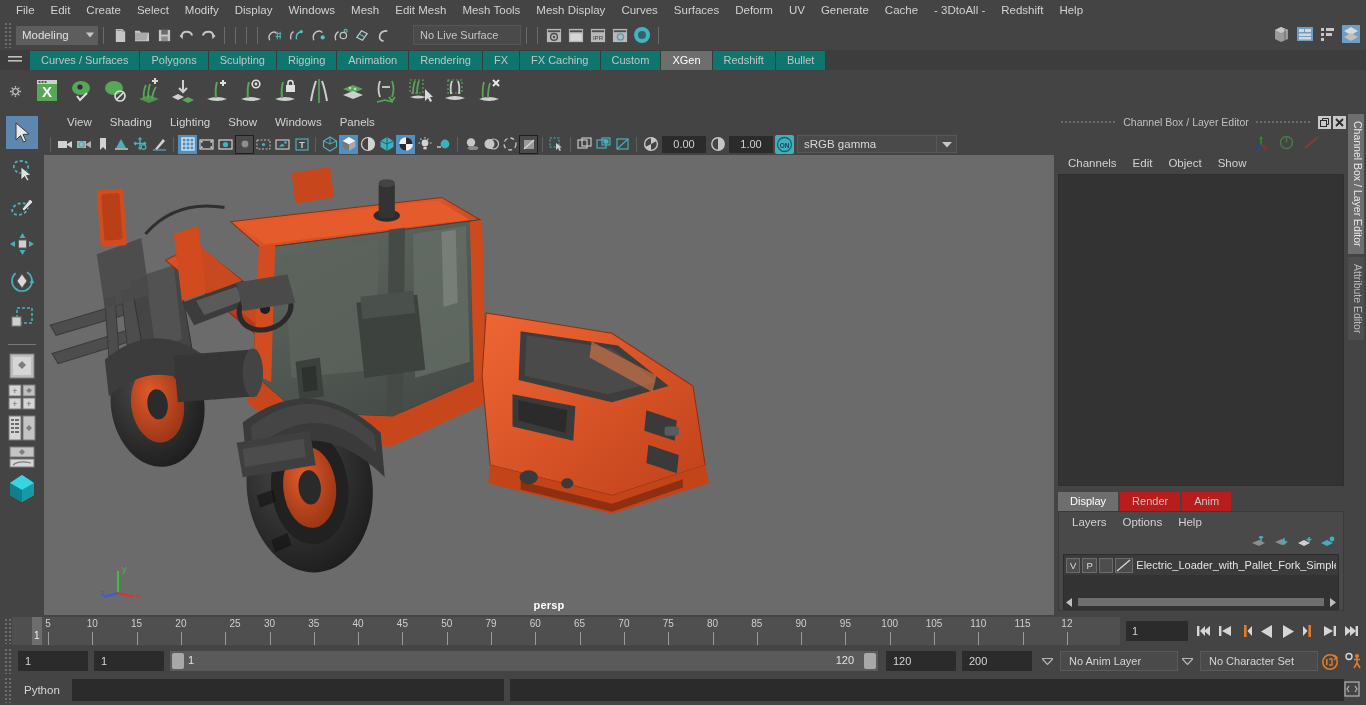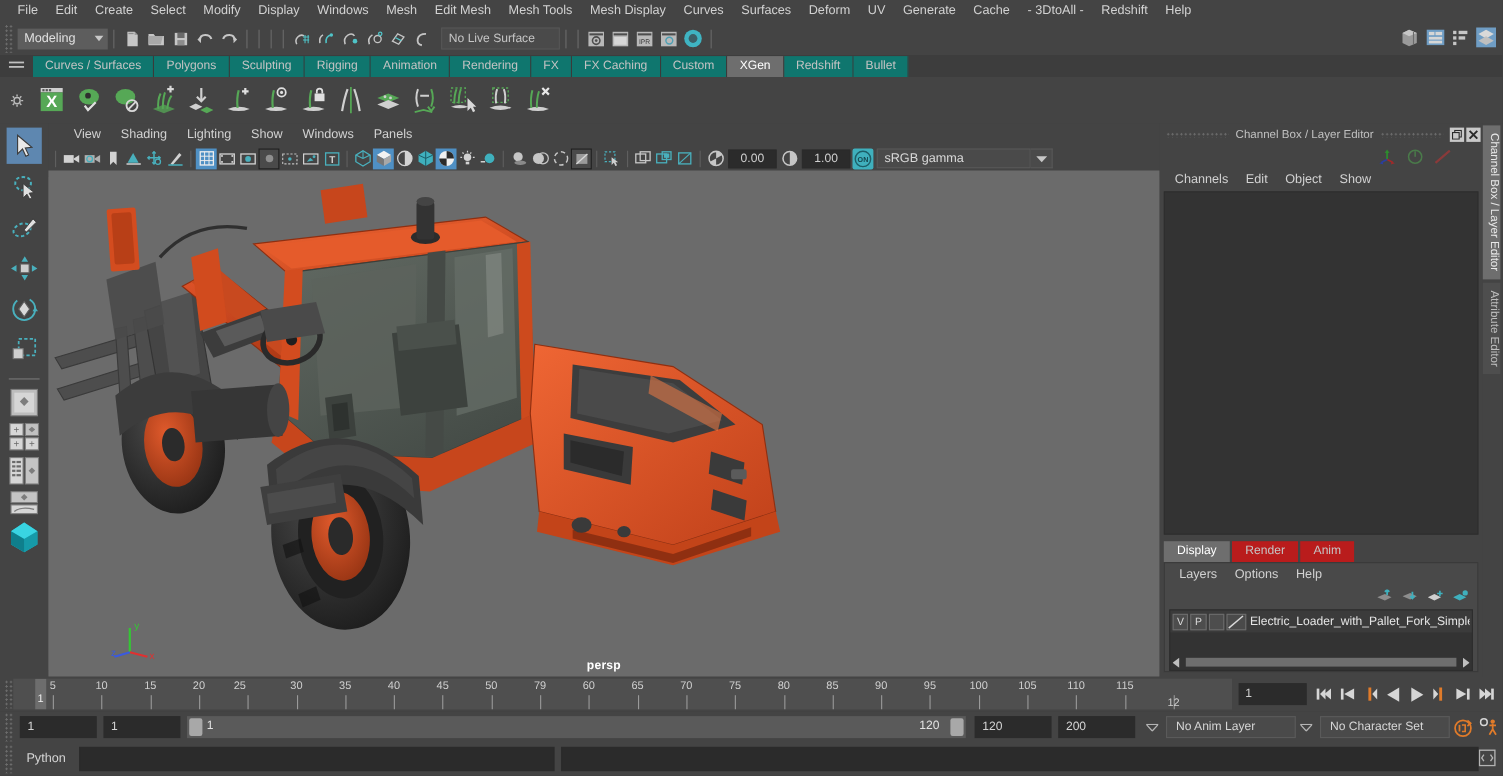"No Live Surface" .livefield { margin-left: 6px -> 18px }
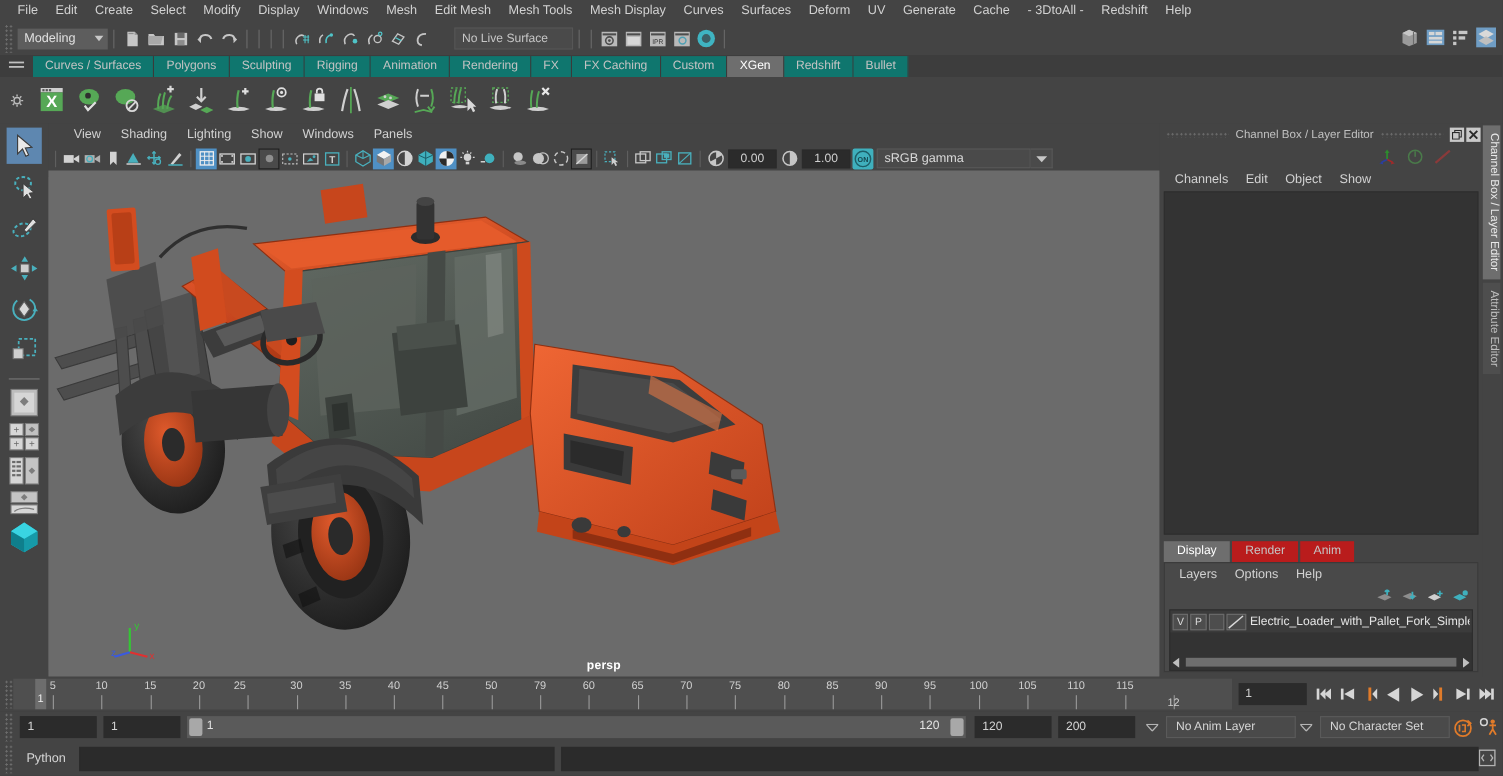"25" div.tlbl { left: 206px -> 223px }
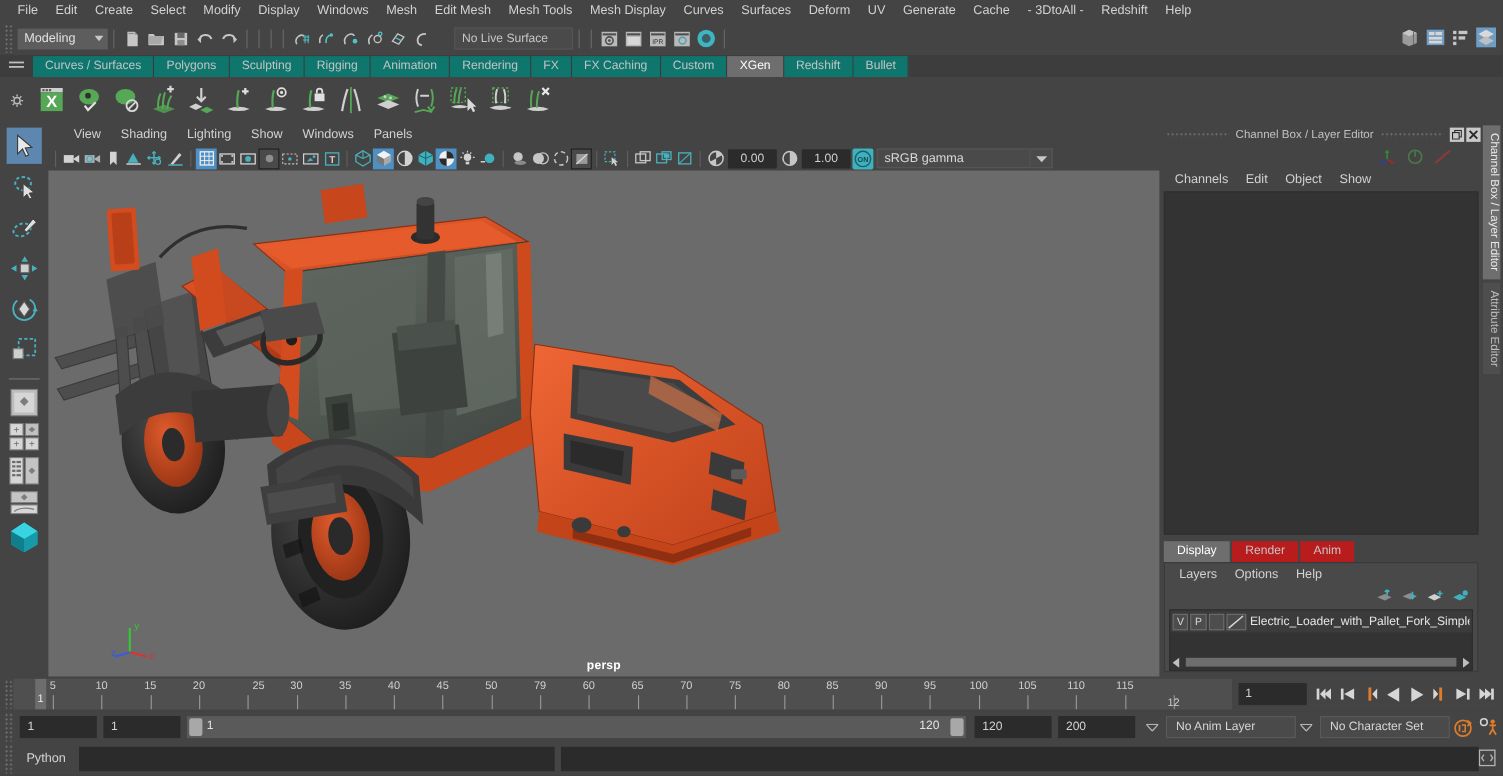"12" div.tlbl { margin-top: 16px -> none }
